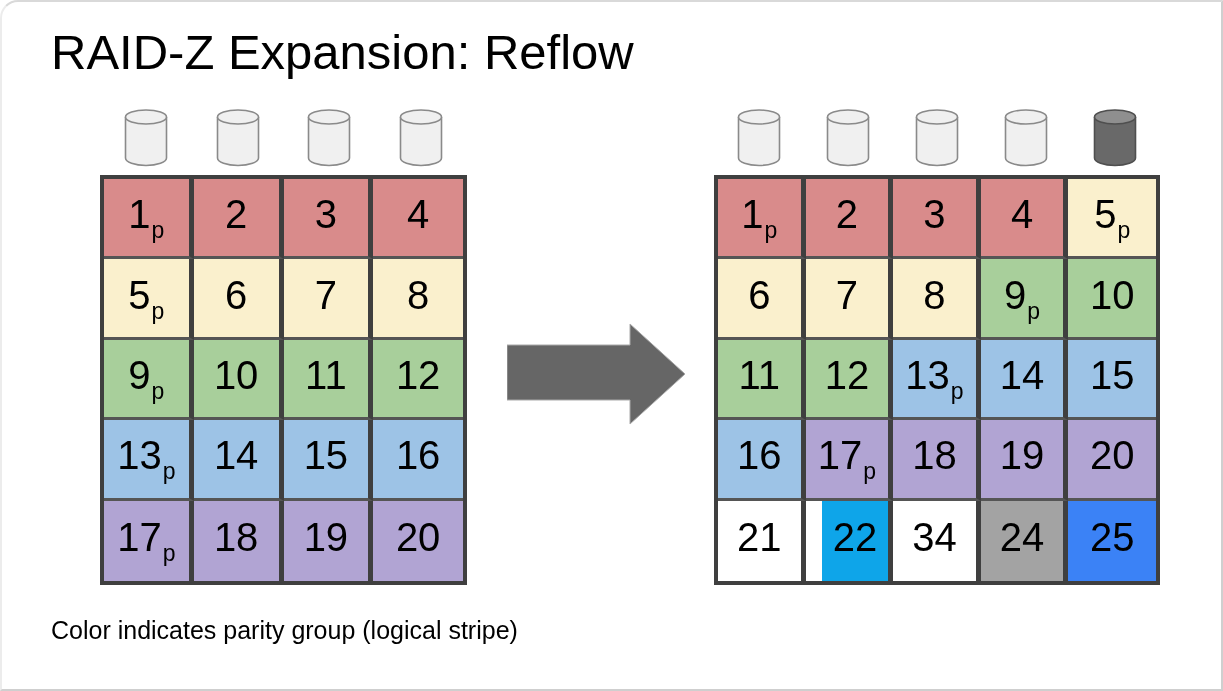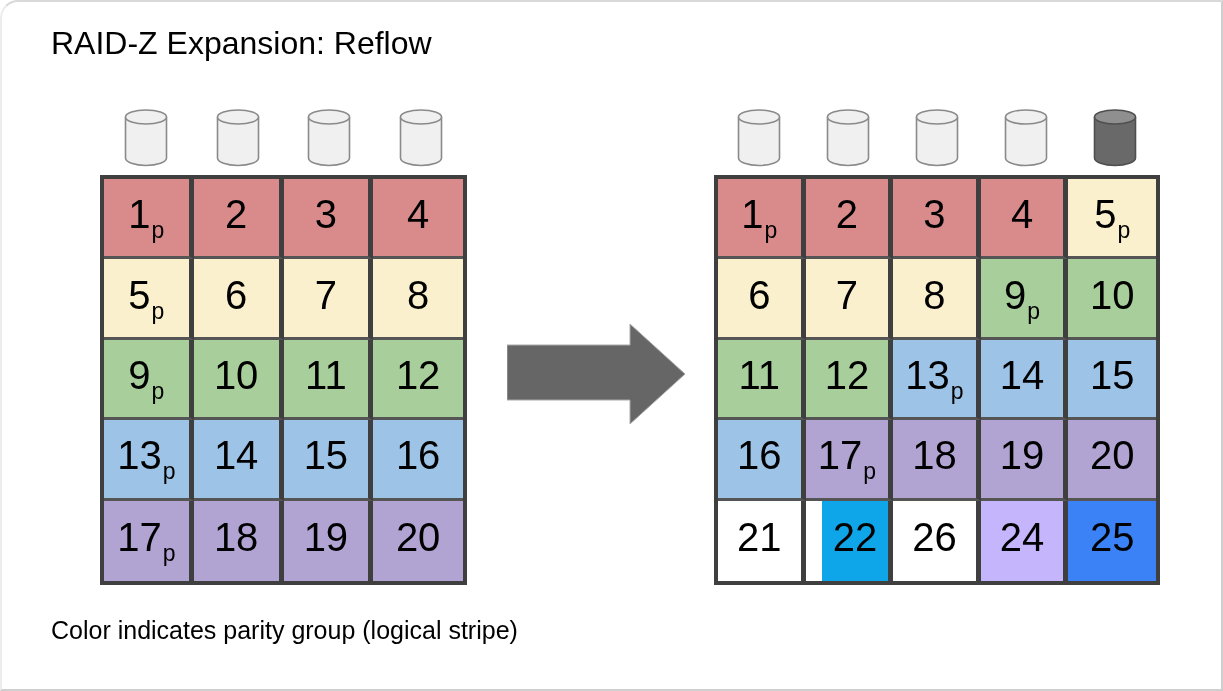"RAID-Z Expansion: Reflow" .title { font-size: 32px -> 49px }
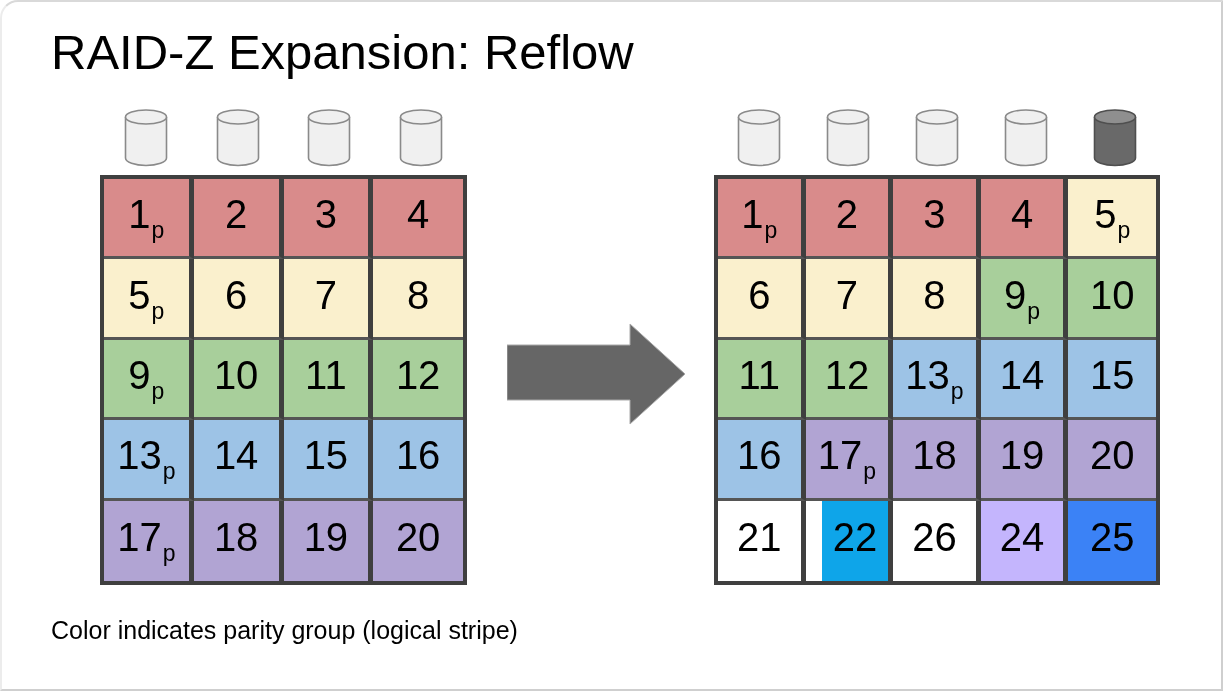"26" span { text: 26 -> 34 }
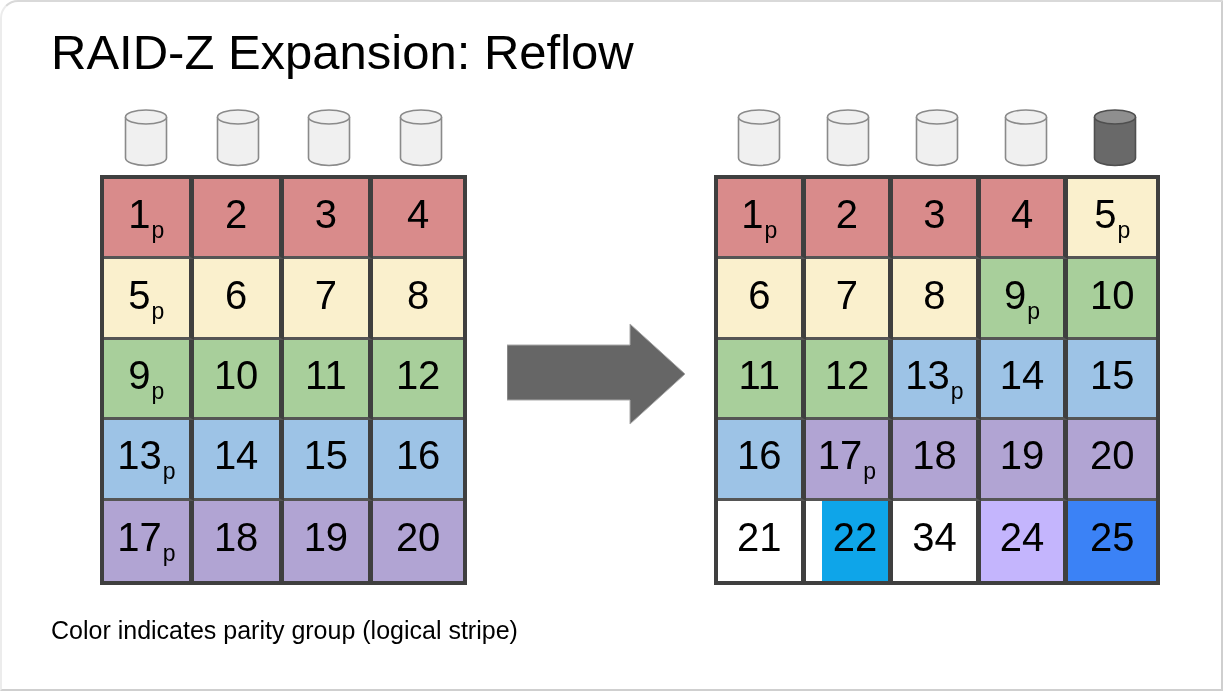"24" div.cell { background: #c4b5fd -> #a3a3a3 }
